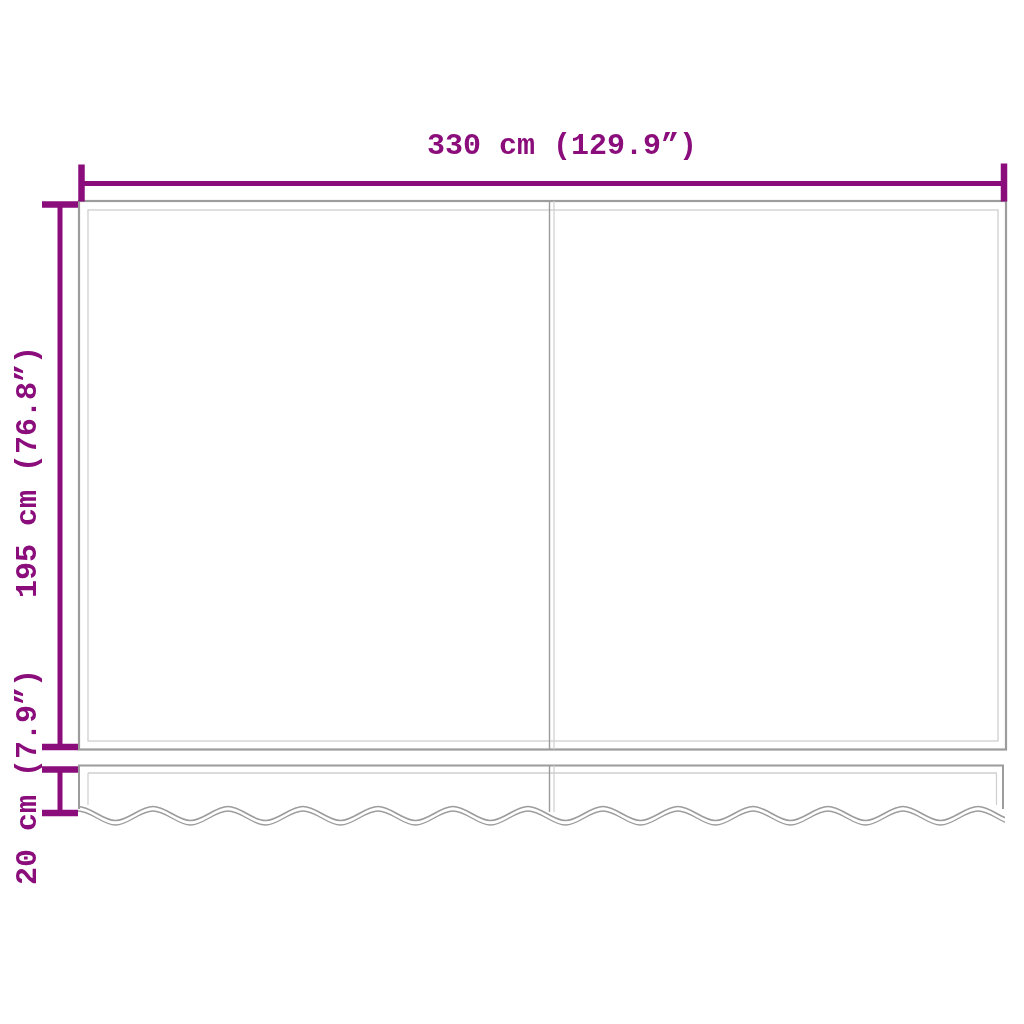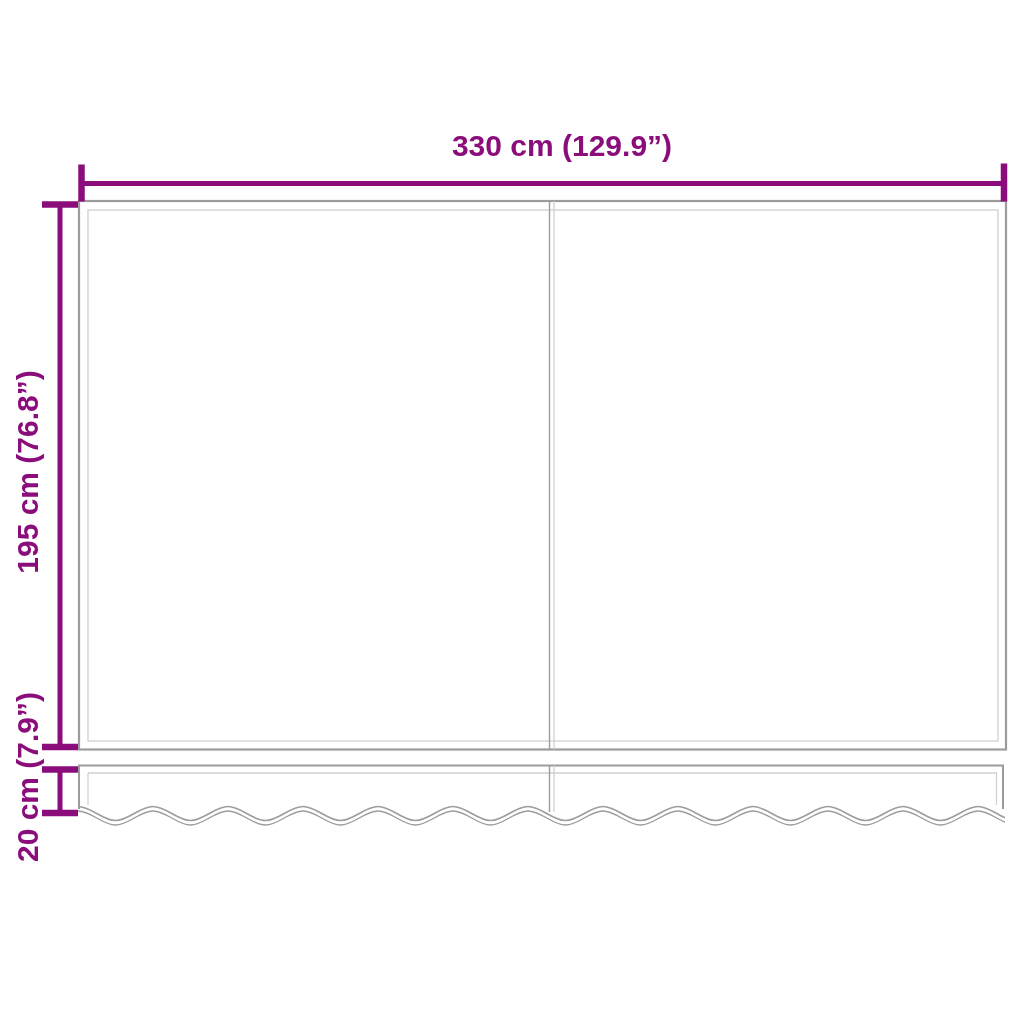"330 cm (129.9”)" .stage { font-family: Liberation Sans, sans-serif -> Liberation Mono, monospace }
